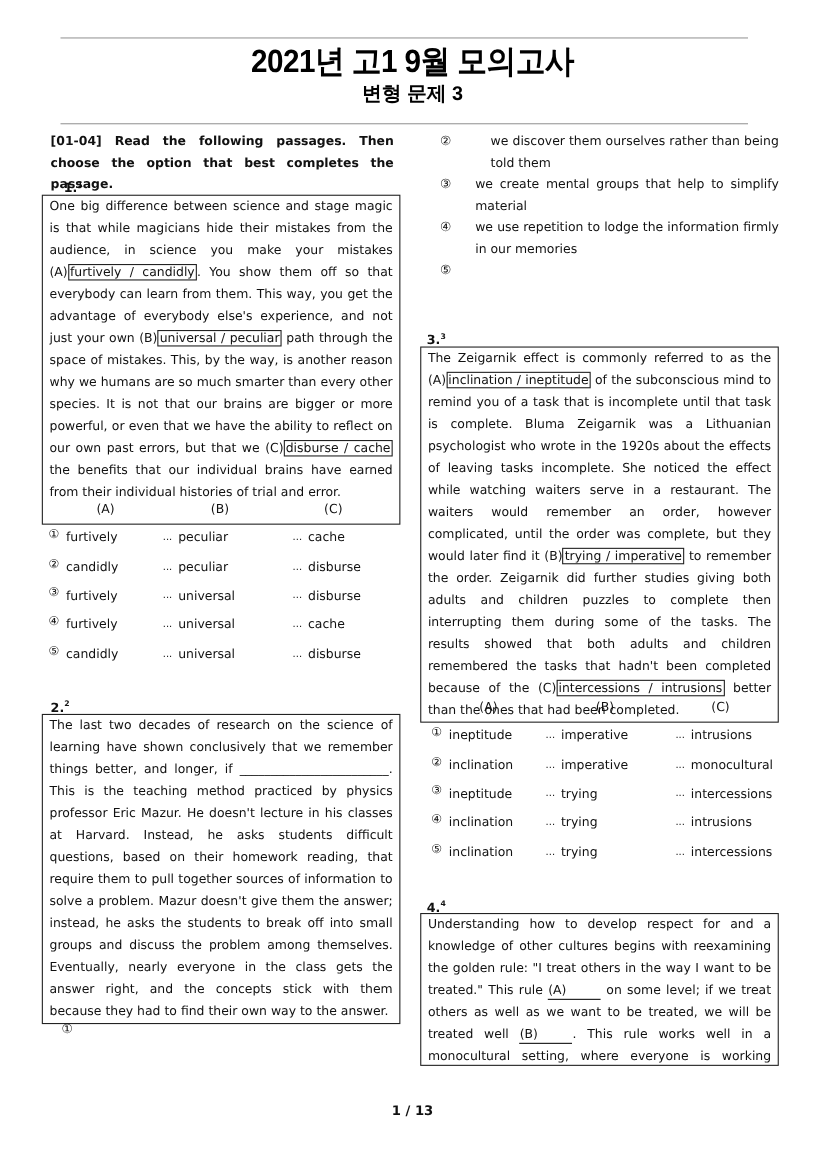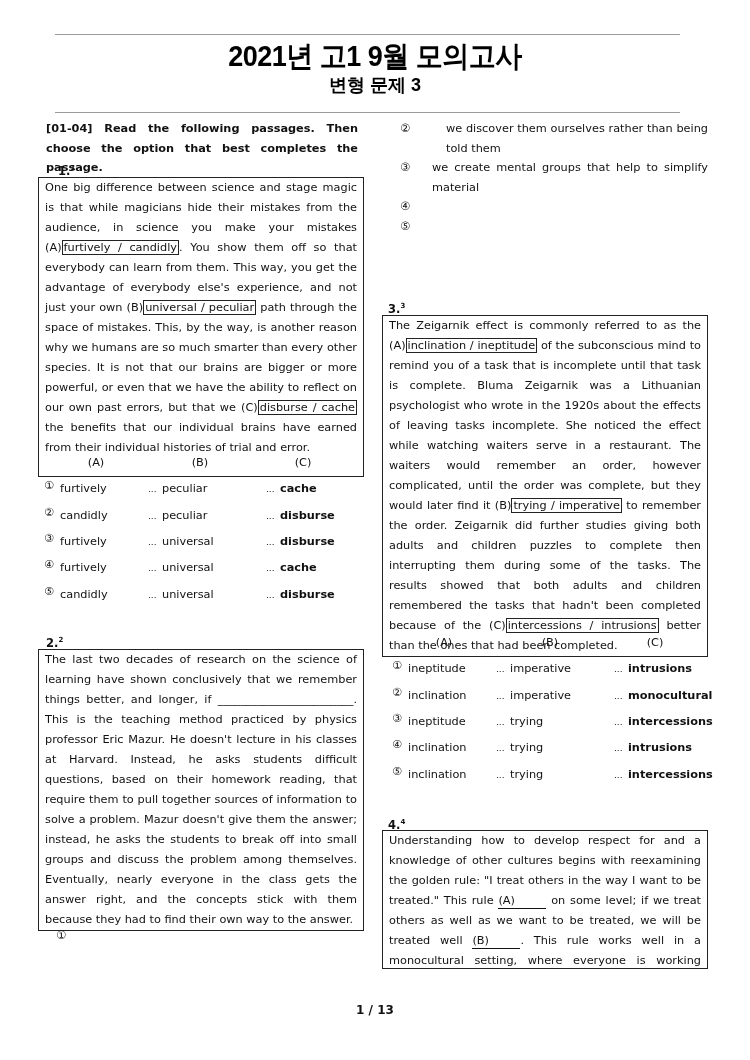"we use repetition to lodge" span.t { html: none -> <span>we use repetition to lodge the information firmly in our memories</span> }
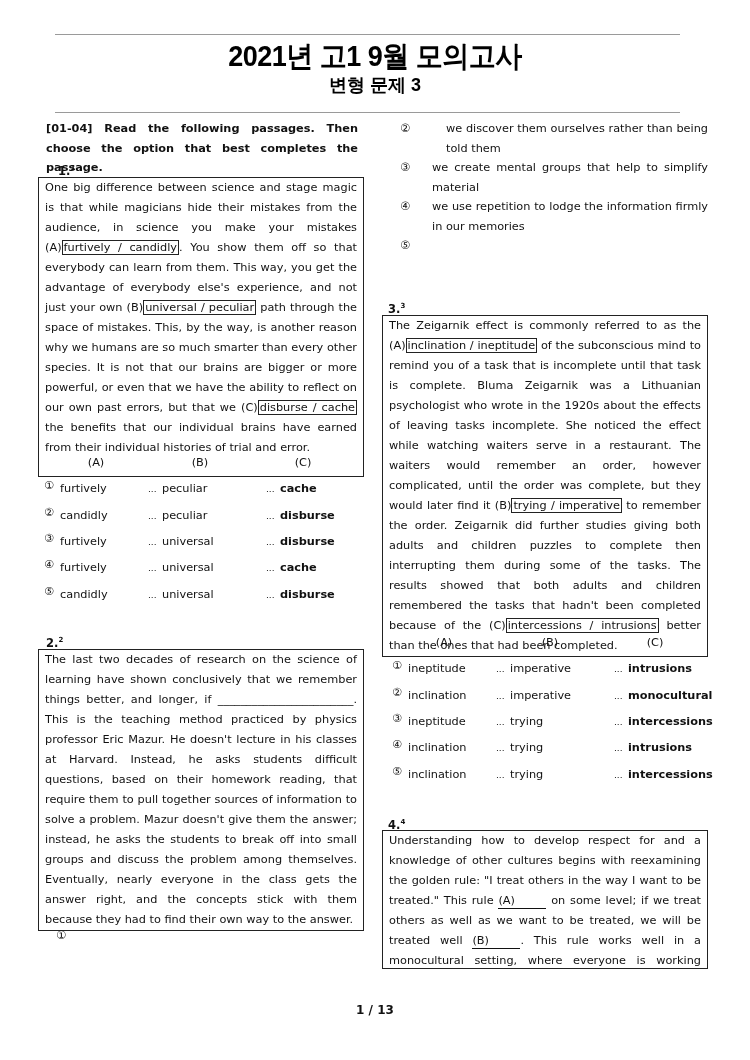"cache" .ch-c { font-weight: bold -> none }
